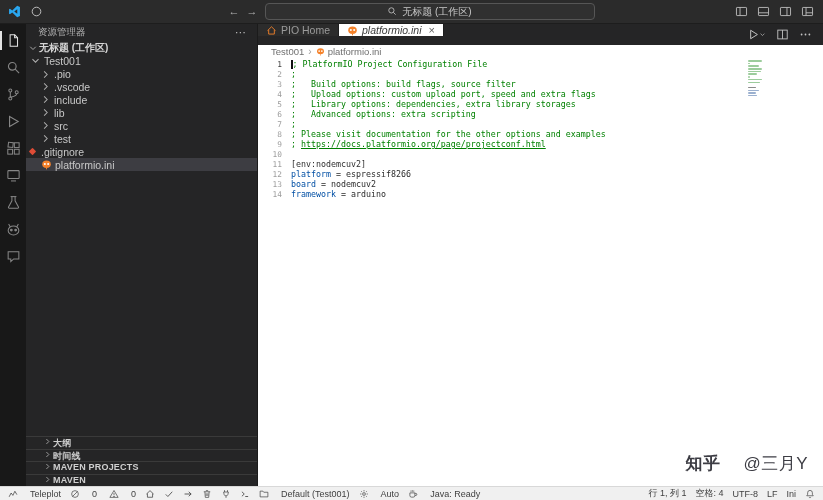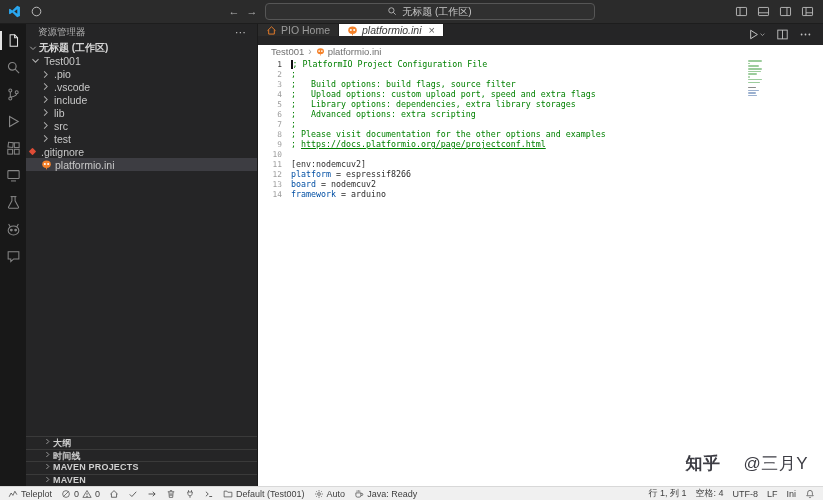"Teleplot" .st-item { gap: 3px -> 12px }
